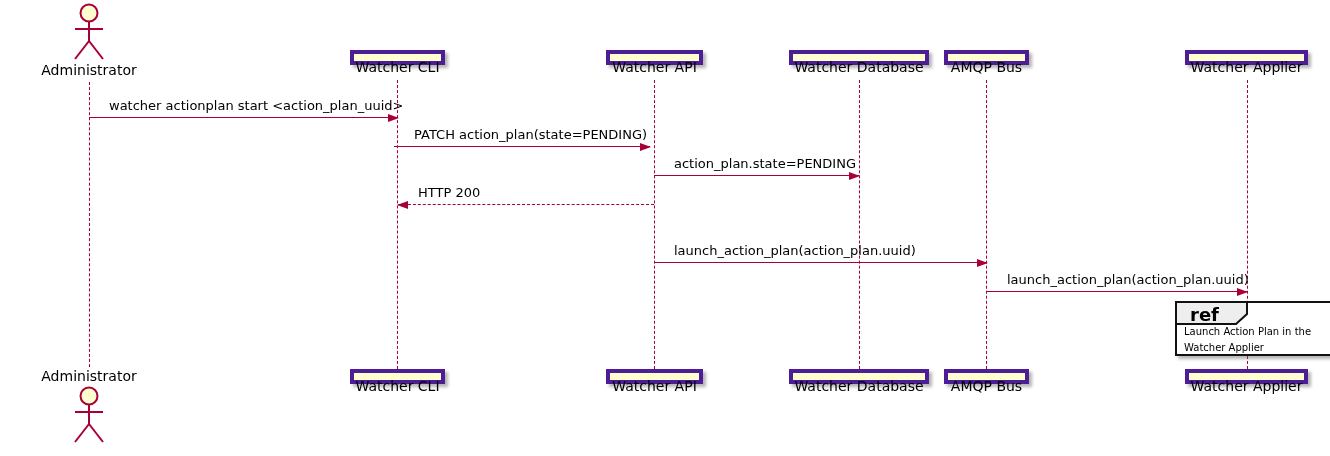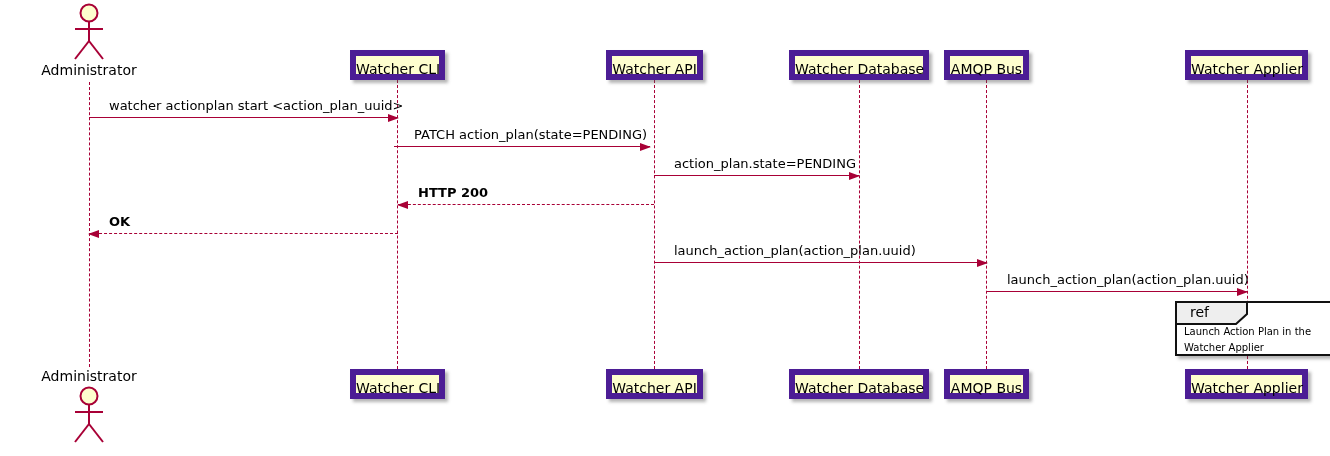"Watcher CLI" .pbox { border: 6px solid #4c1d95 -> 4px solid #4c1d95; height: 30px -> 15px }
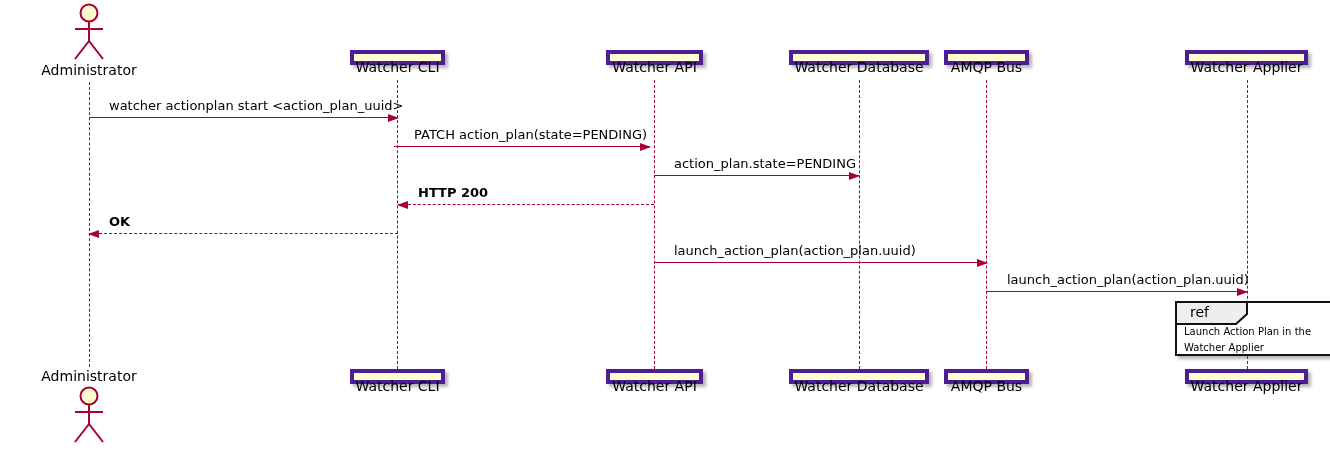"HTTP 200" .msg-label.return-pad { font-weight: bold -> none }
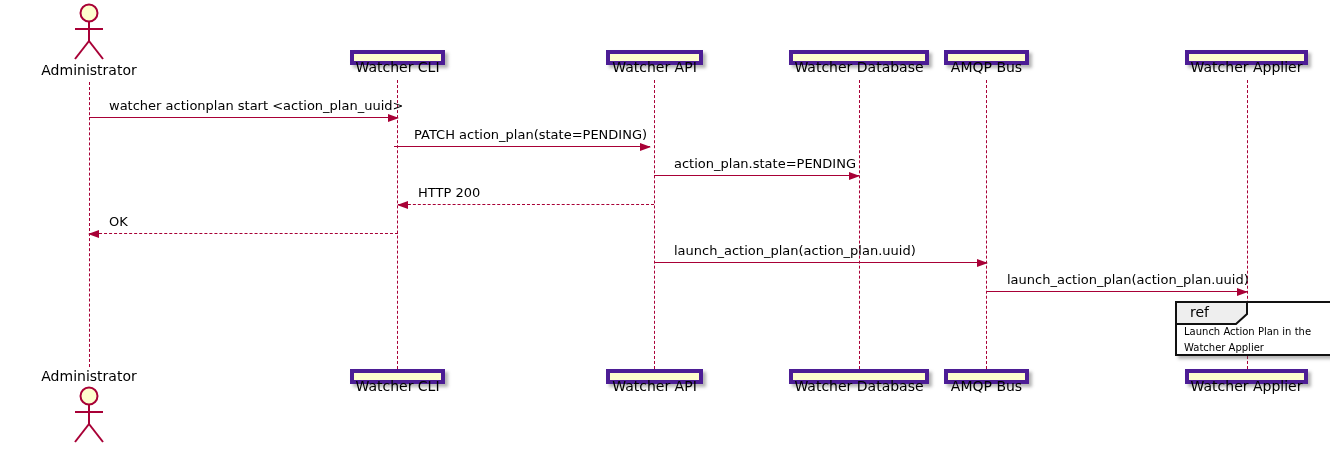"OK" div.message { html: <div> <div>OK</div> <div> <span></span> </div> </div> -> none }
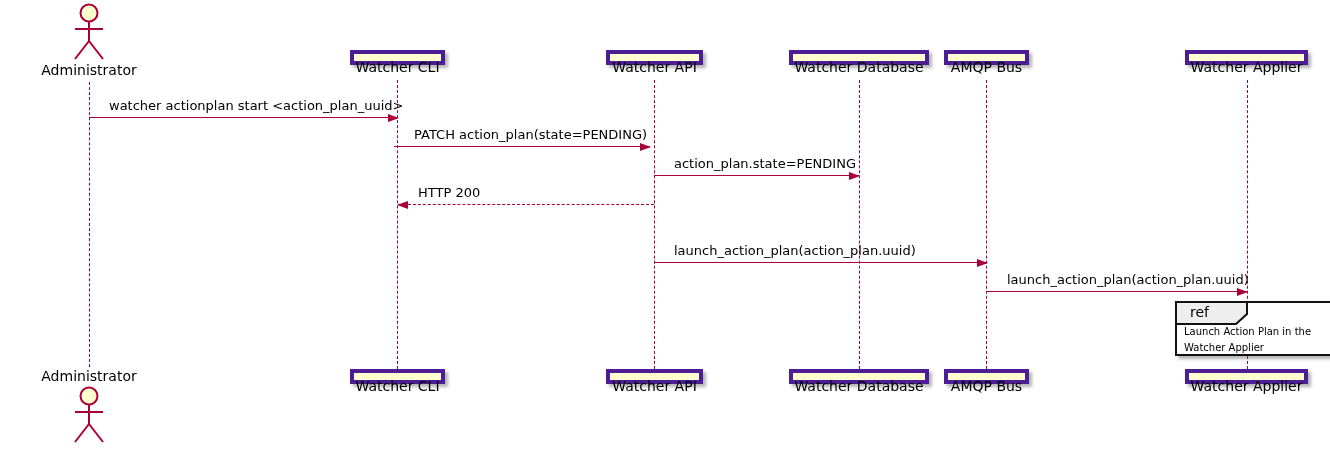"ref" .ref-keyword { font-size: 14px -> 18px; font-weight: normal -> bold }
